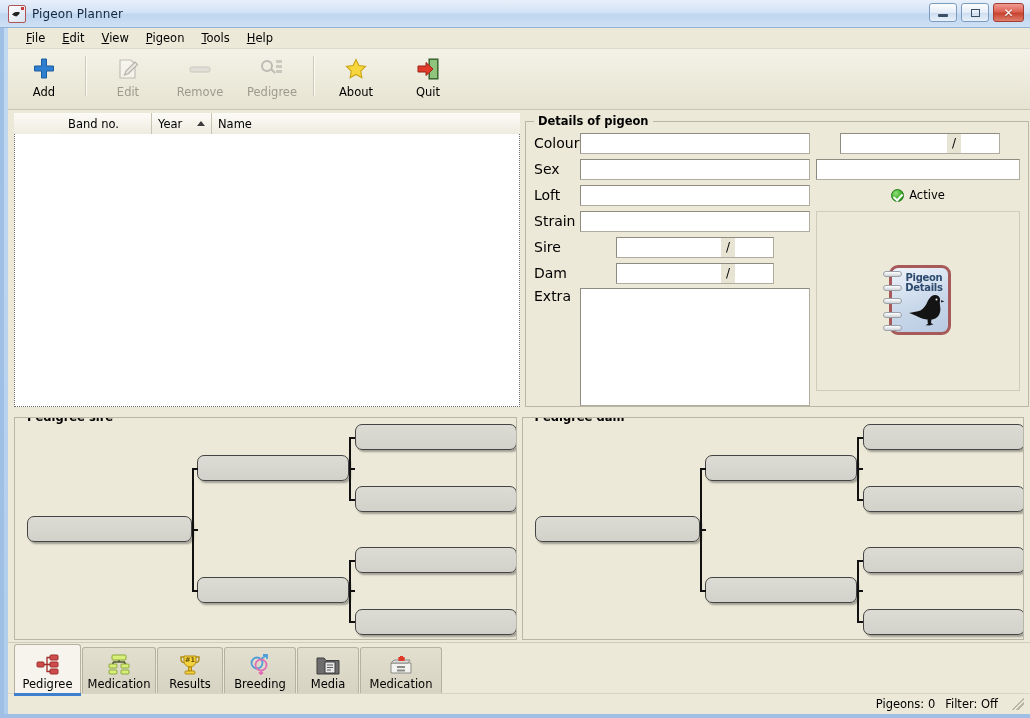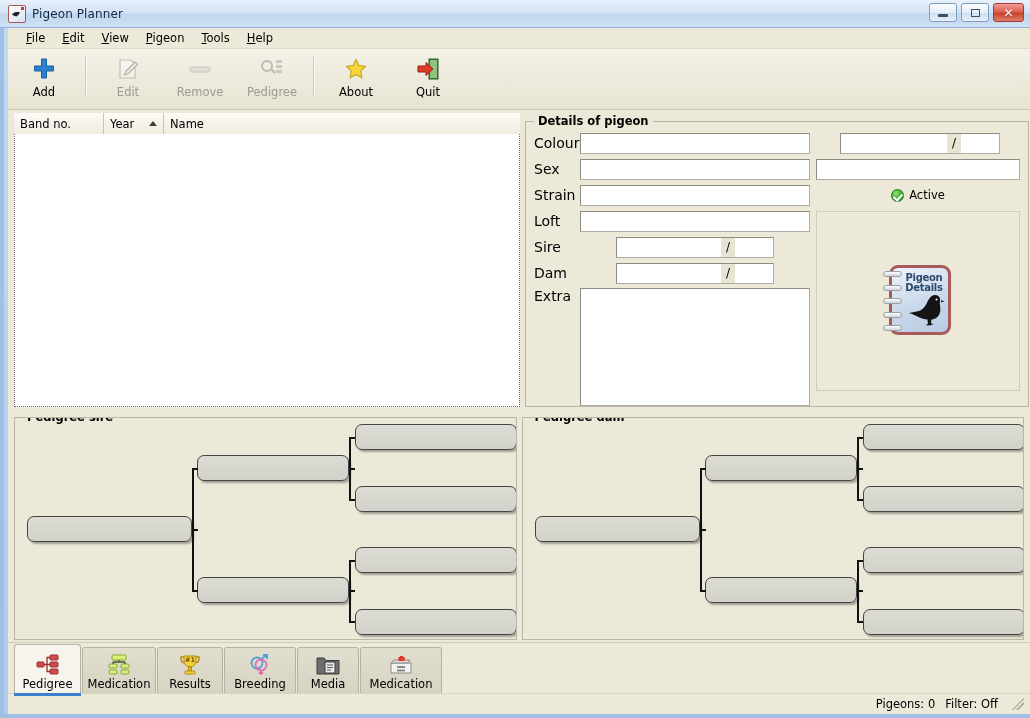"Band no." .list-header { padding-left: none -> 48px }
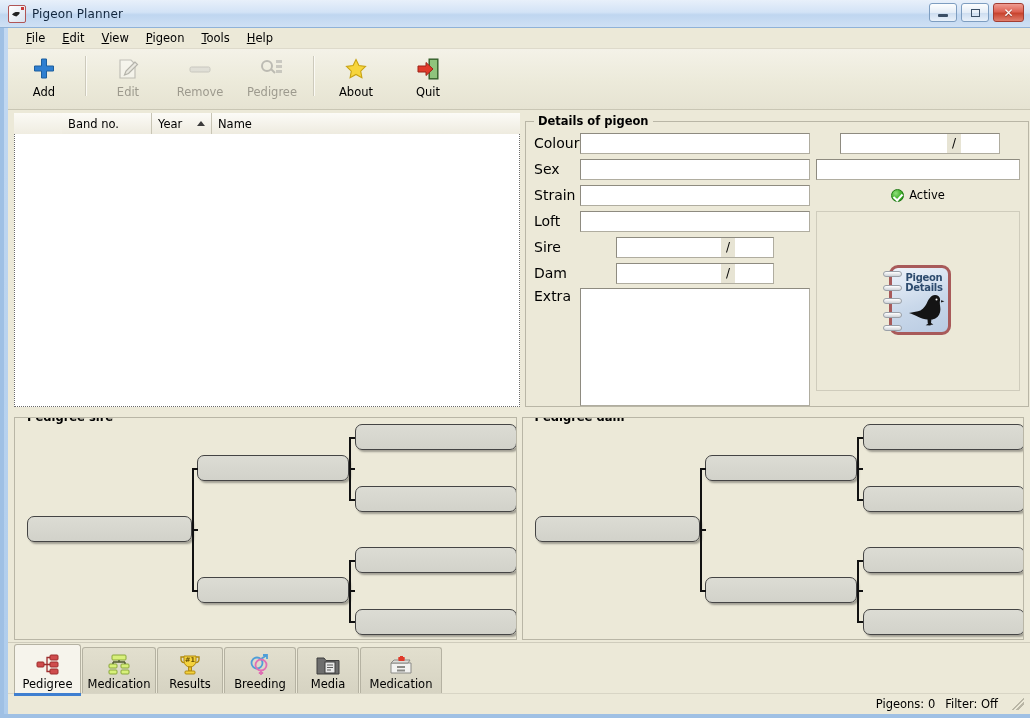"Strain" div.det-row { order: before "Loft" -> after "Loft" }
